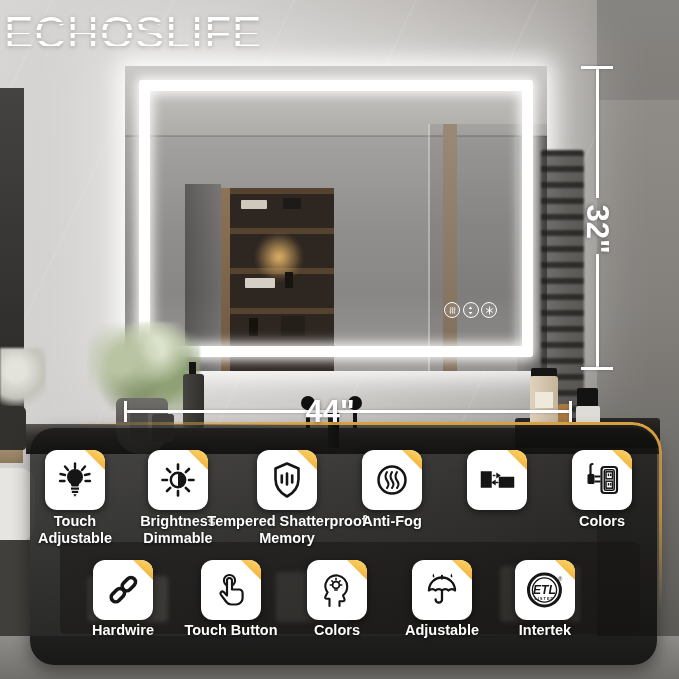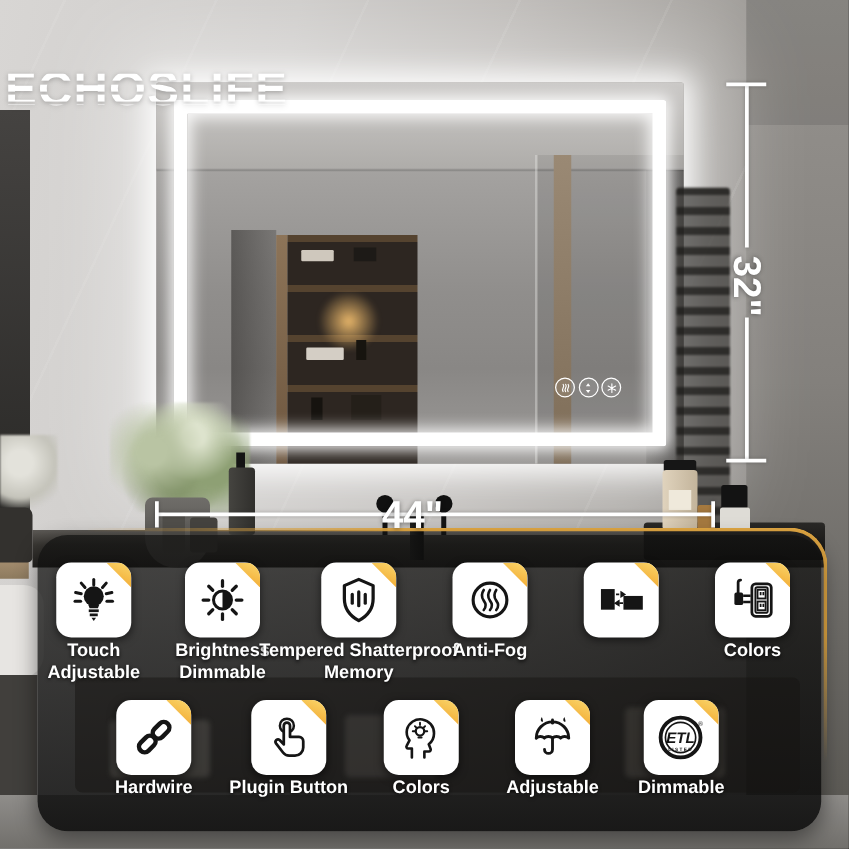"ECHOSLIFE" #logo { font-size: 38px -> 44px; font-weight: 700 -> 400; margin-top: 43px -> none }
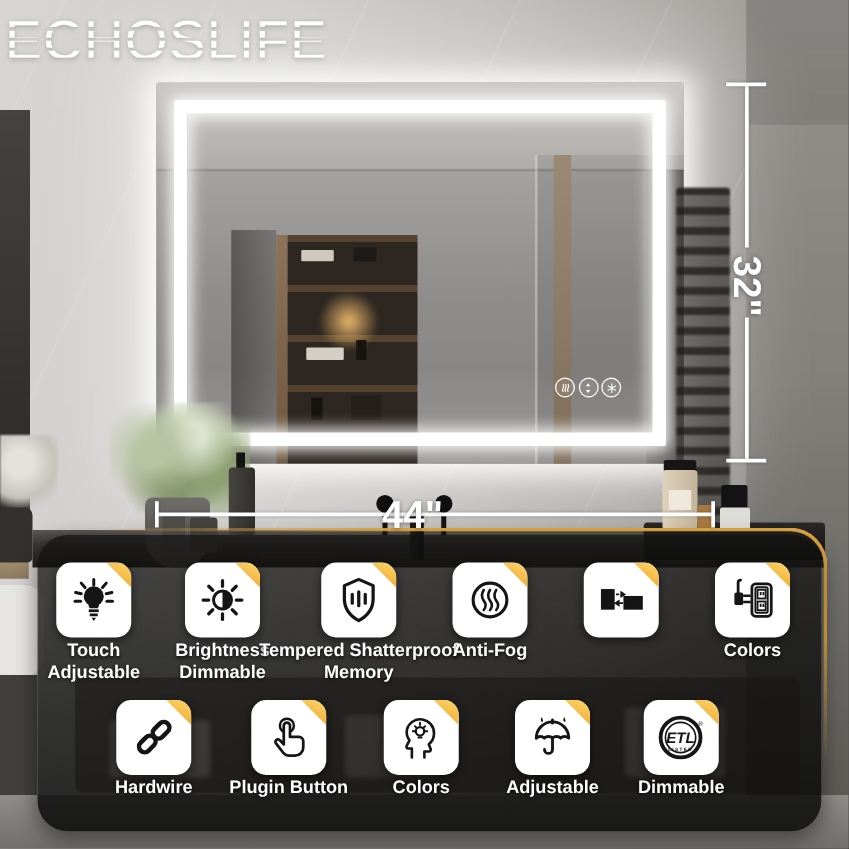"Plugin Button" div.tlabel { text: Plugin -> Touch }
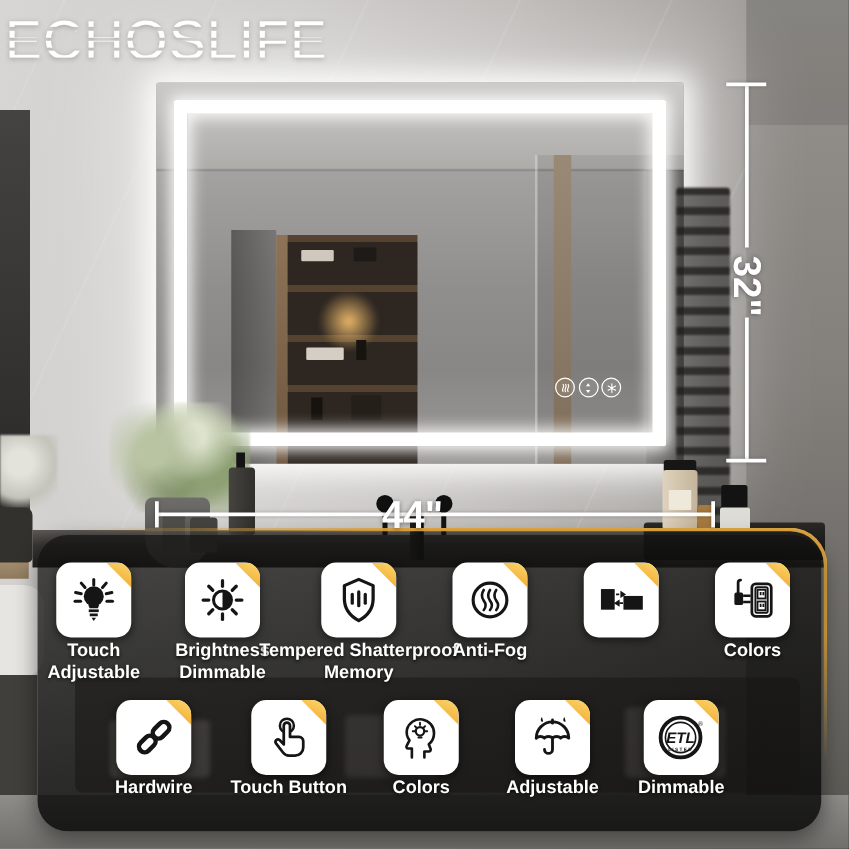"Dimmable" div.tlabel { text: Dimmable -> Intertek }
